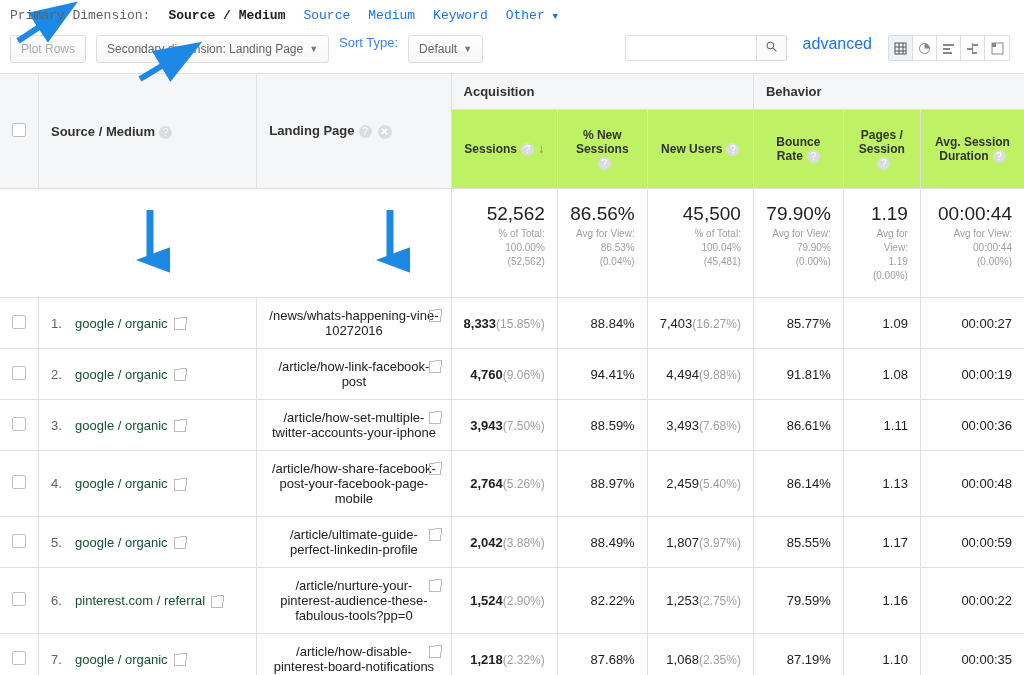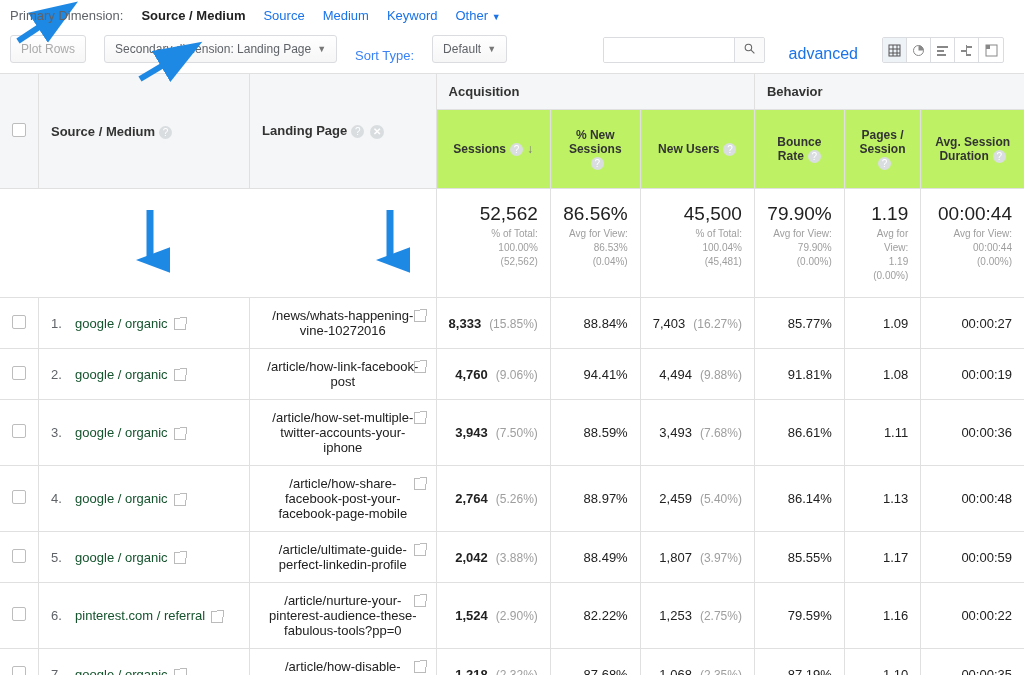"Primary Dimension:" .topbar { font-family: none -> Liberation Mono, monospace }
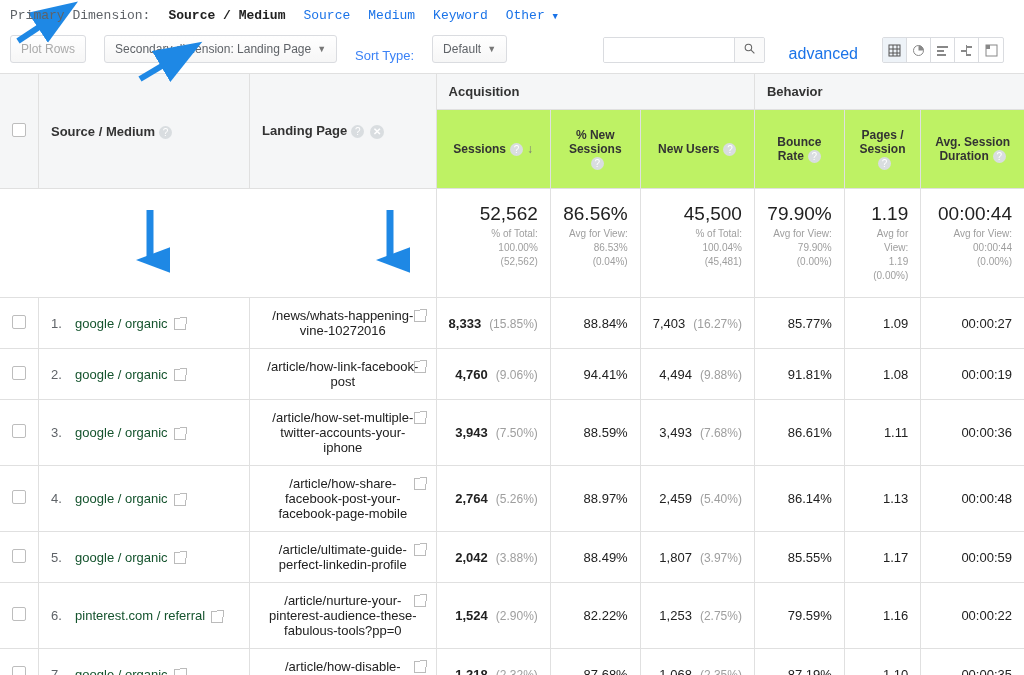"Plot Rows" .actionbar { align-items: flex-end -> flex-start; gap: 18px -> 10px; padding: 6px 20px 10px 10px -> 6px 14px 10px 10px }
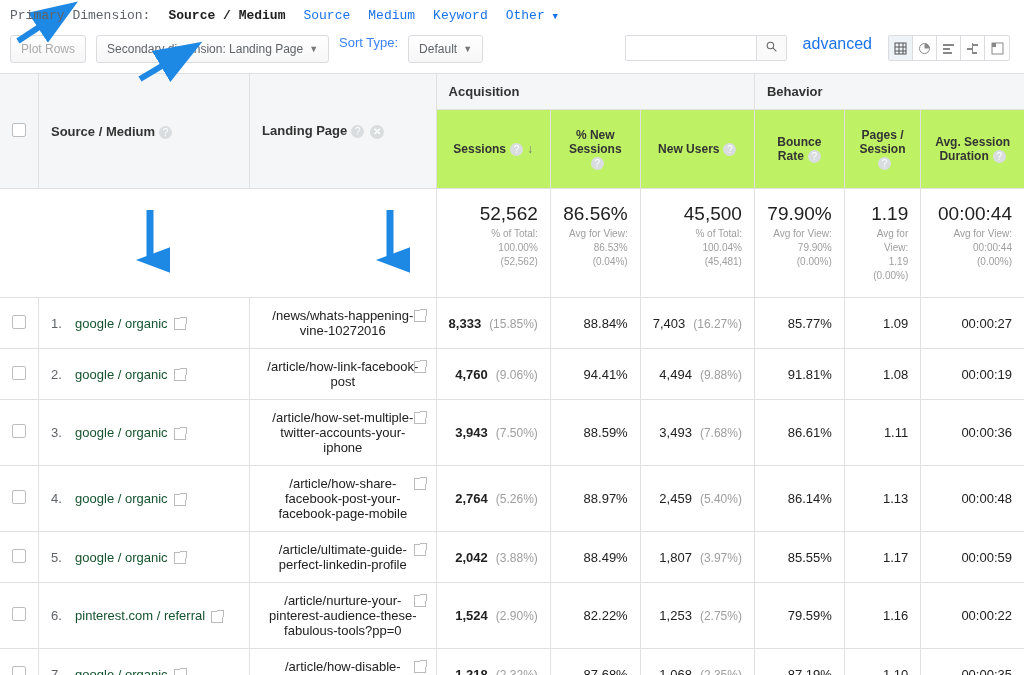"(15.85%)" .pct-paren { margin-left: 8px -> 0 }
